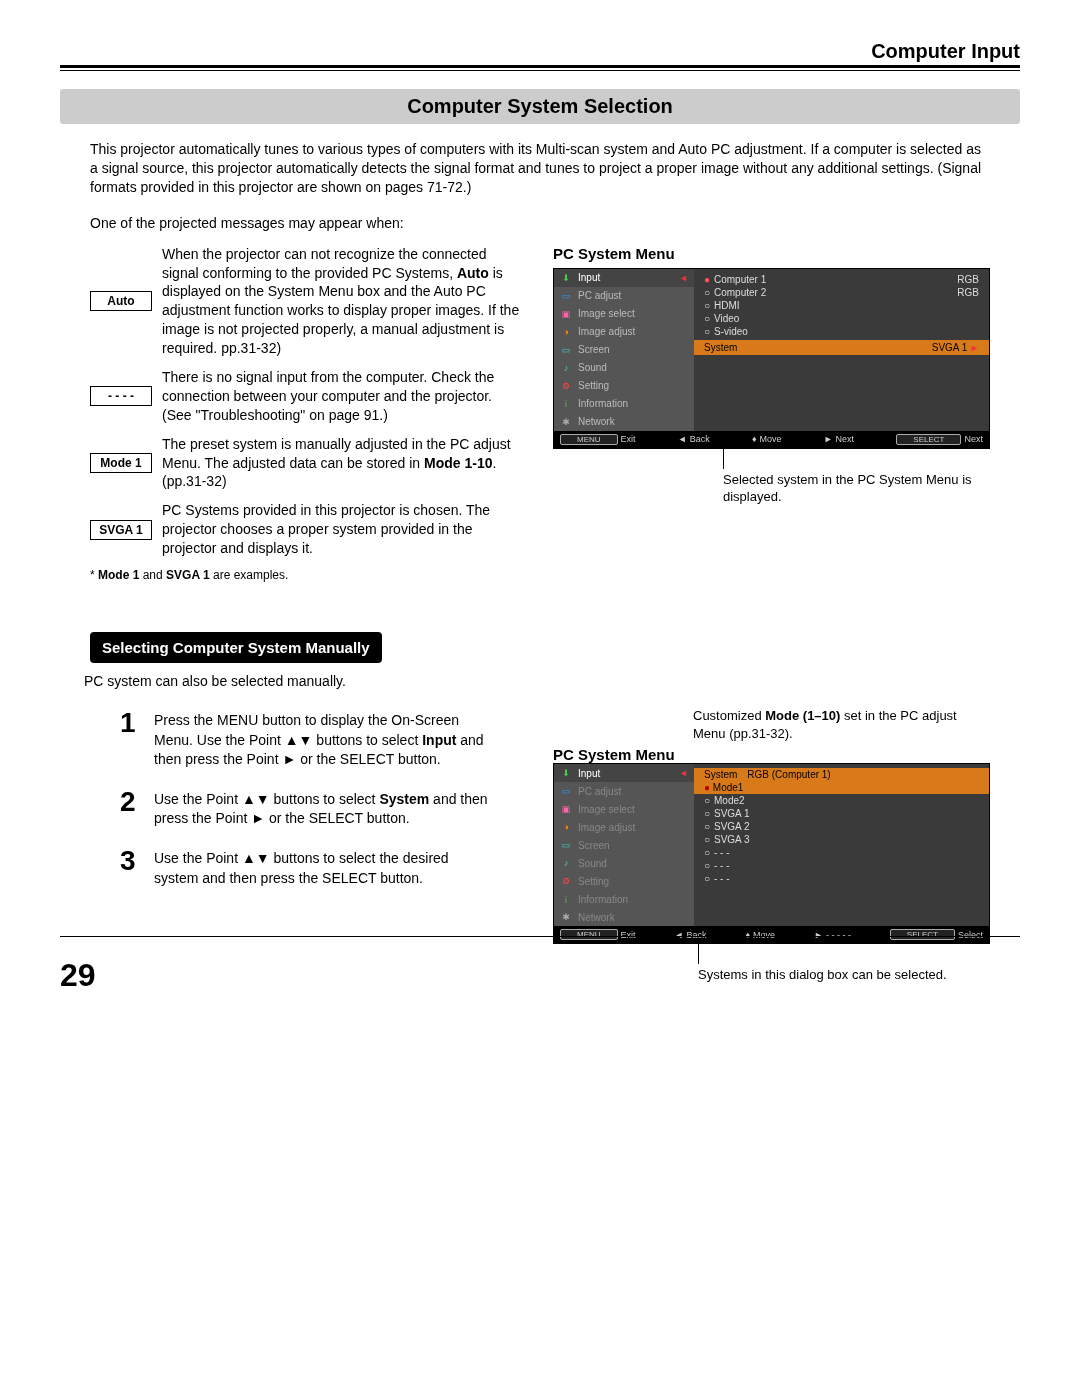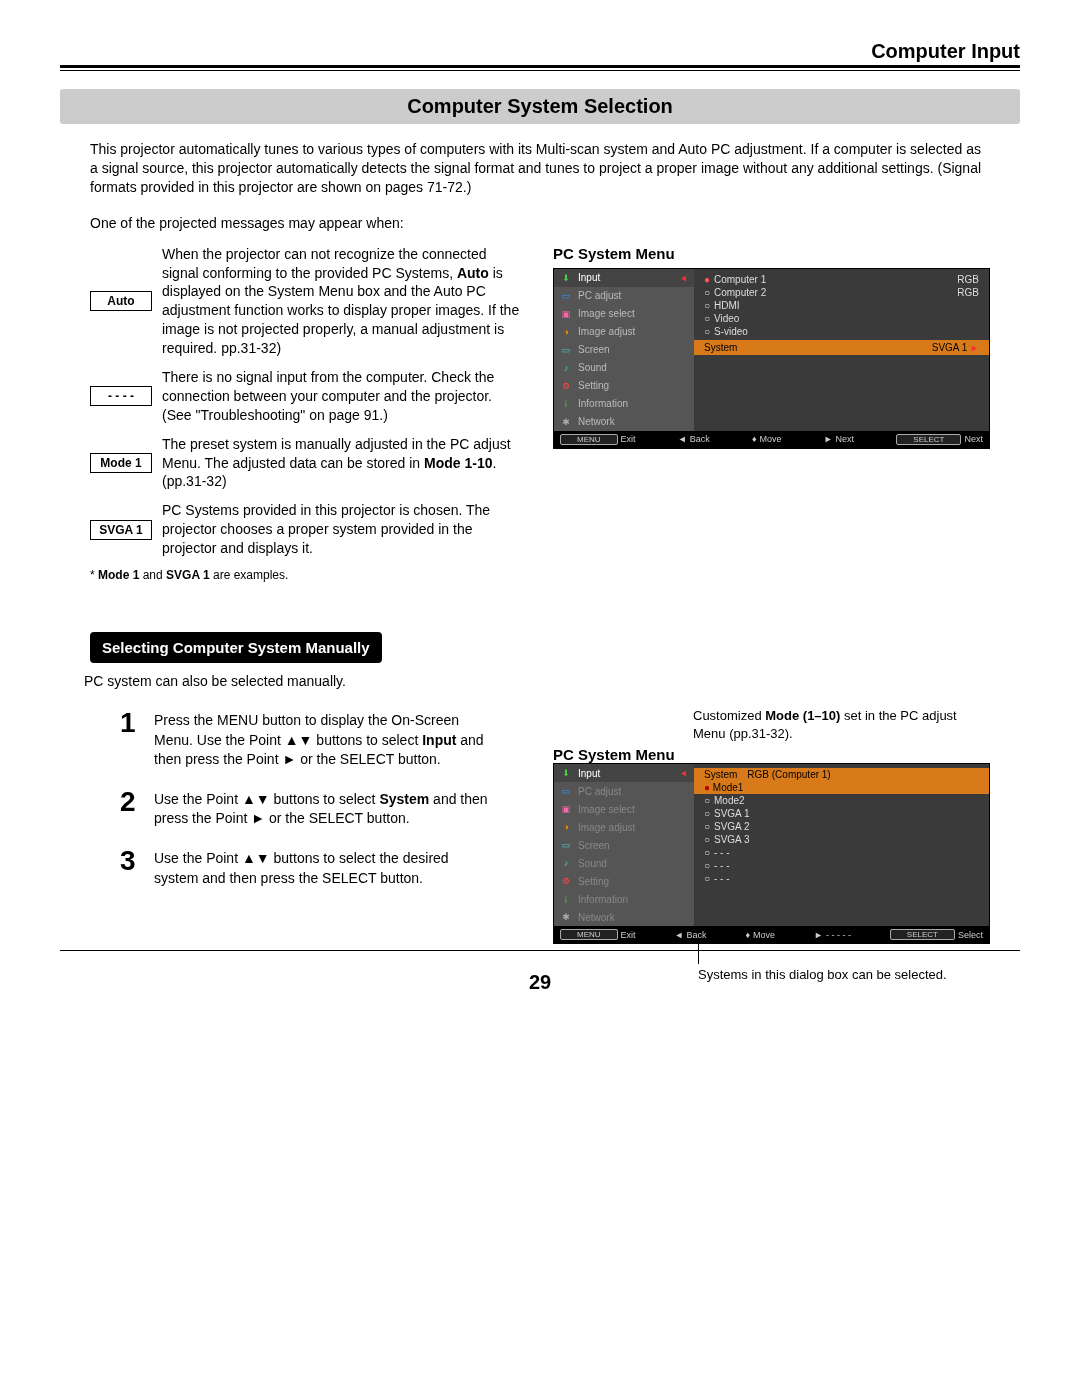"Selected system in the PC" div.callout-wrapper { html: none -> <div> <div></div> <div>Selected system in the PC System Menu is displayed.</div> </div> }
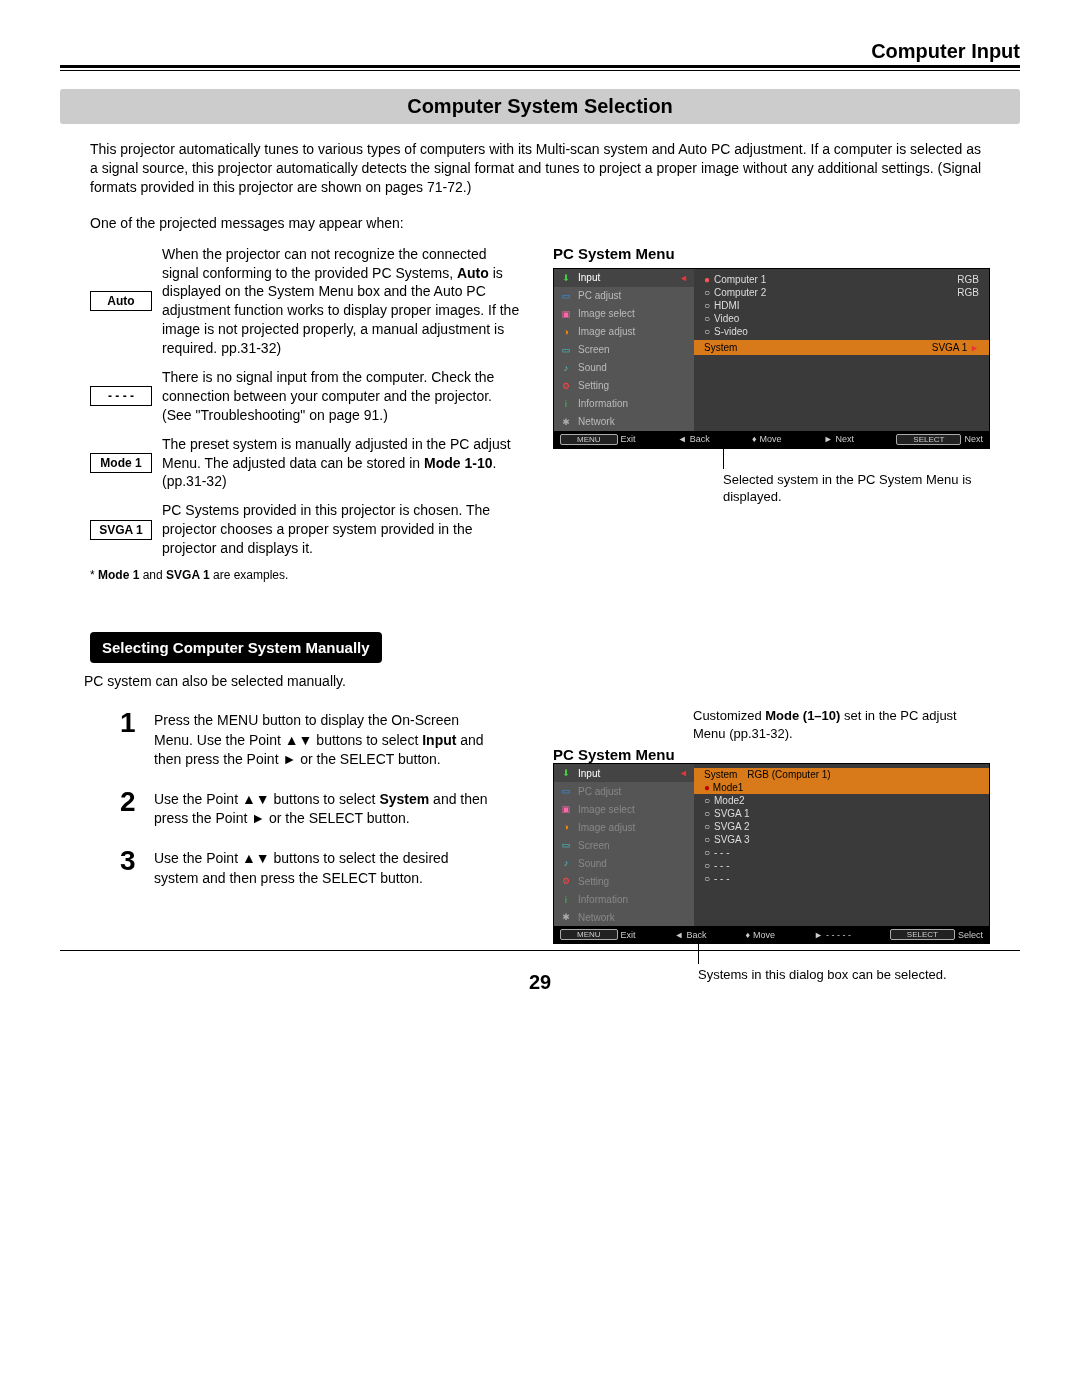"29" .page-num { font-size: 20px -> 32px; text-align: center -> left }
